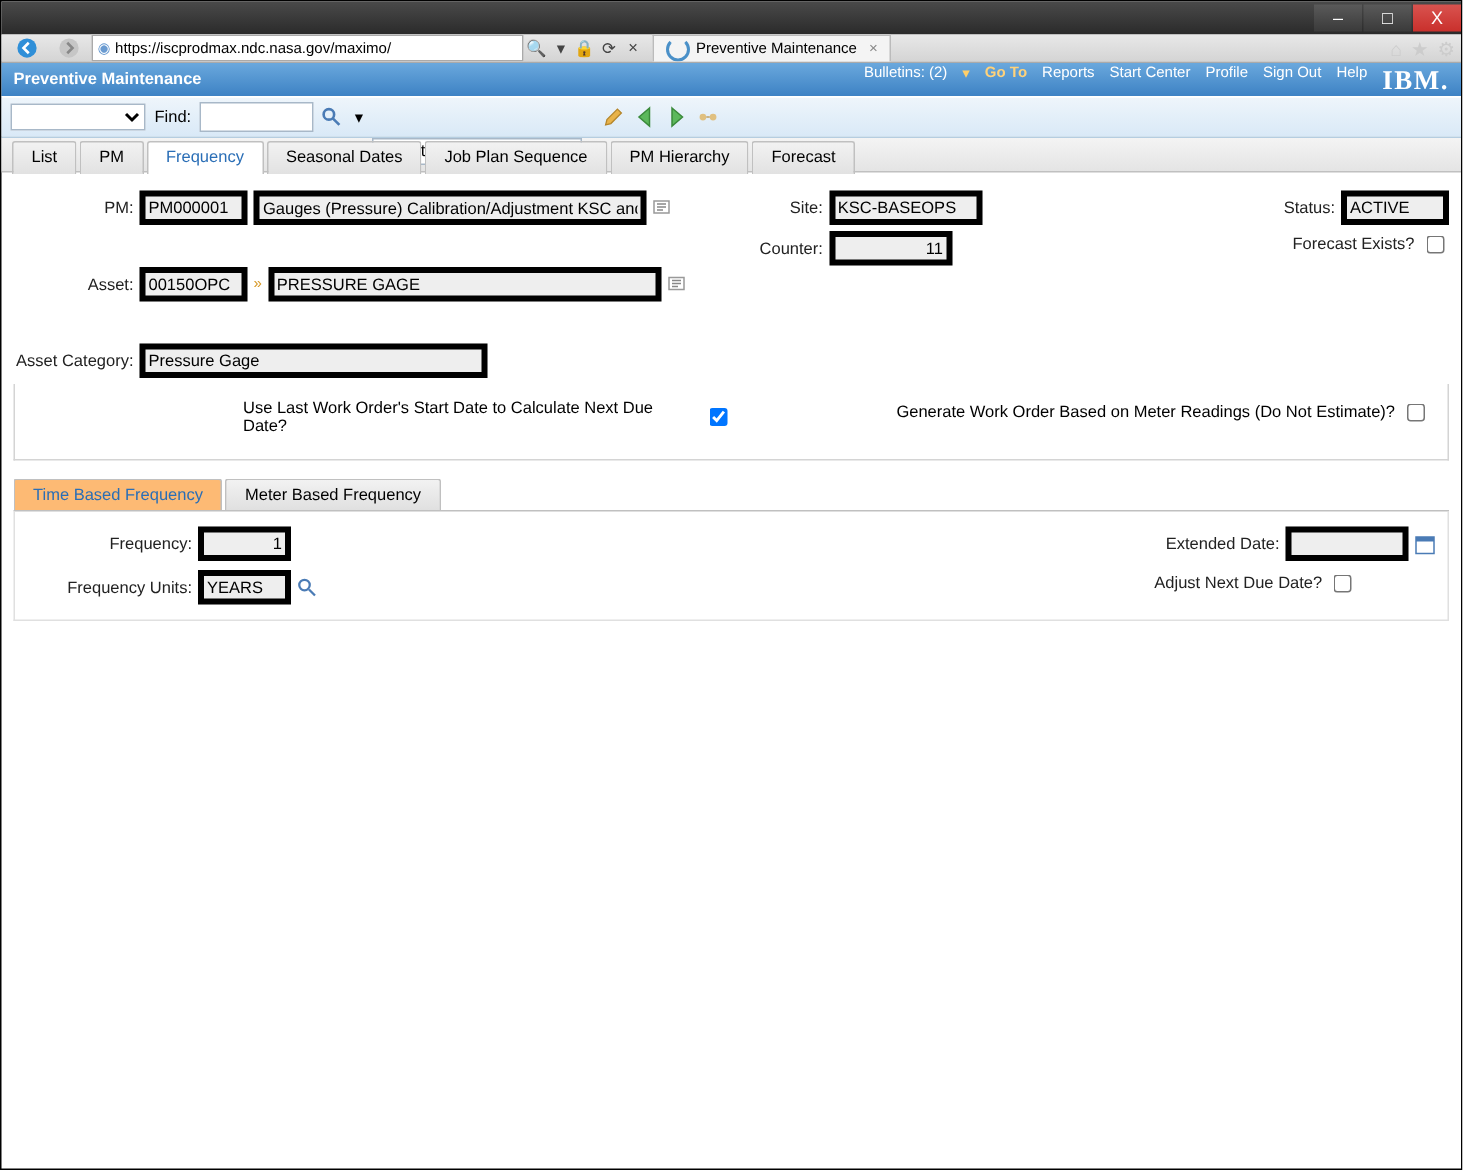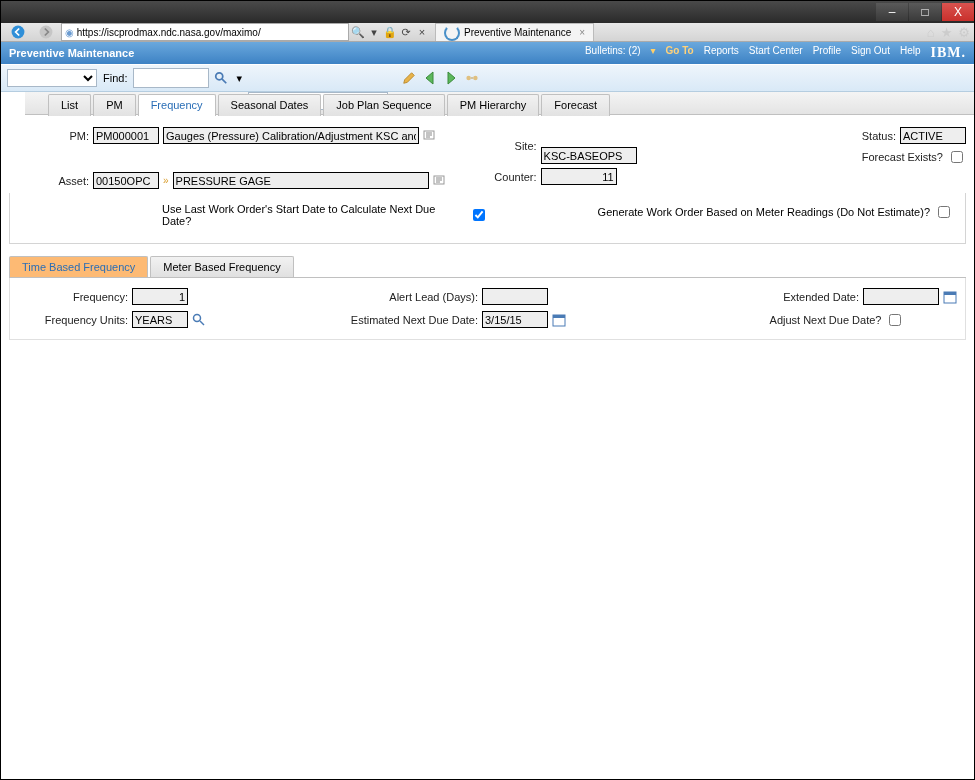"IBM." .ibm { font-size: 14px -> 18px }
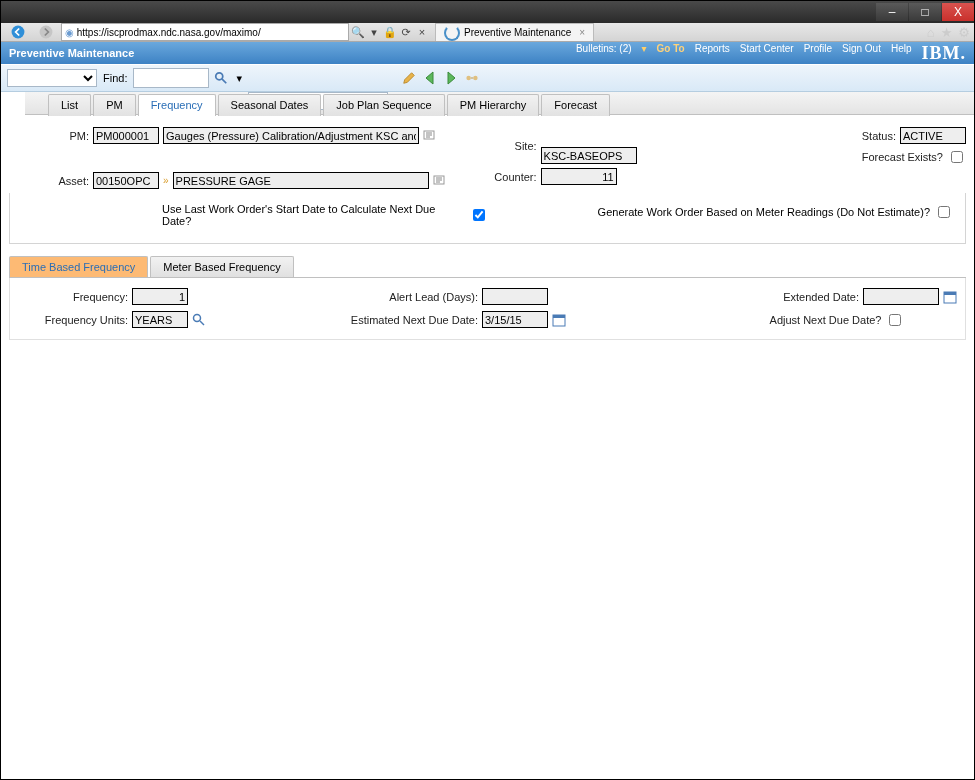"List" .rec-tabs { margin-left: 24px -> none; padding-left: 23px -> 7px }
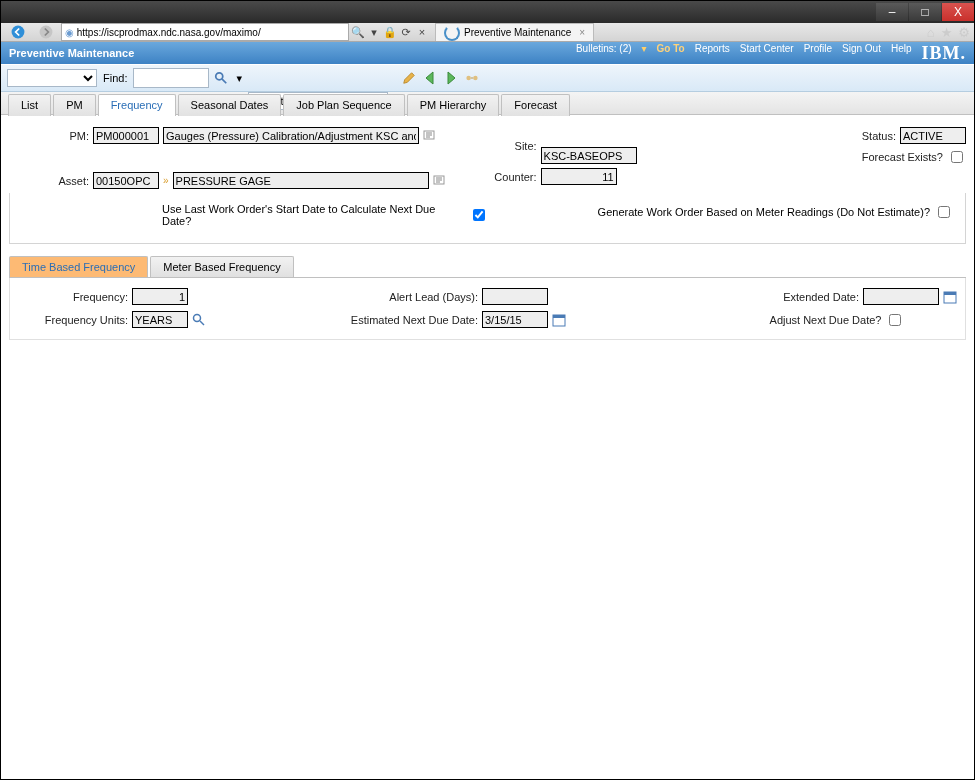"PM000001" .fld input[type=text] { border: 1px solid #000000 -> 4px solid #000000 }
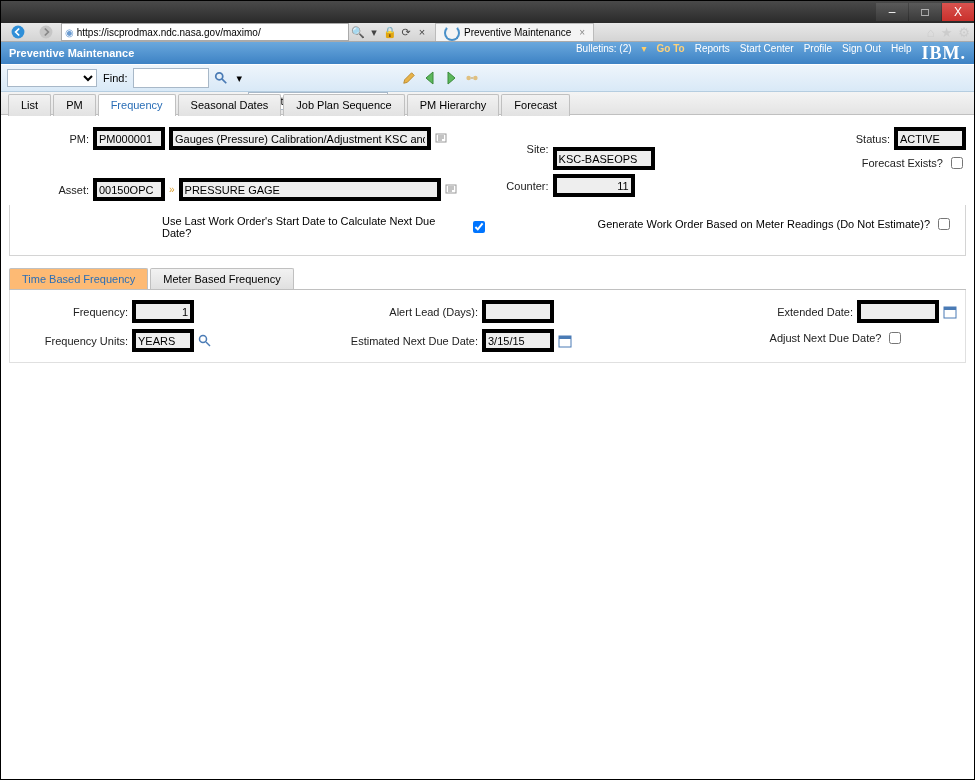"KSC-BASEOPS" input.ro { margin-top: 20px -> none }
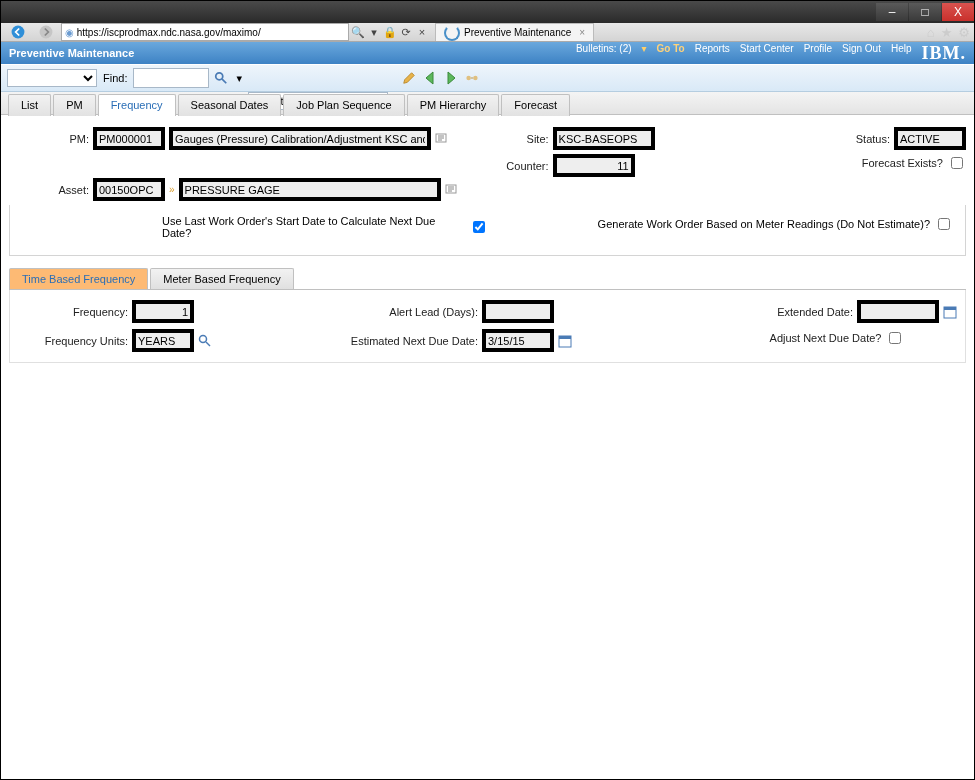"Asset Category:" div.fld { html: none -> <div> <label>Asset Category:</label> <input> </div> }
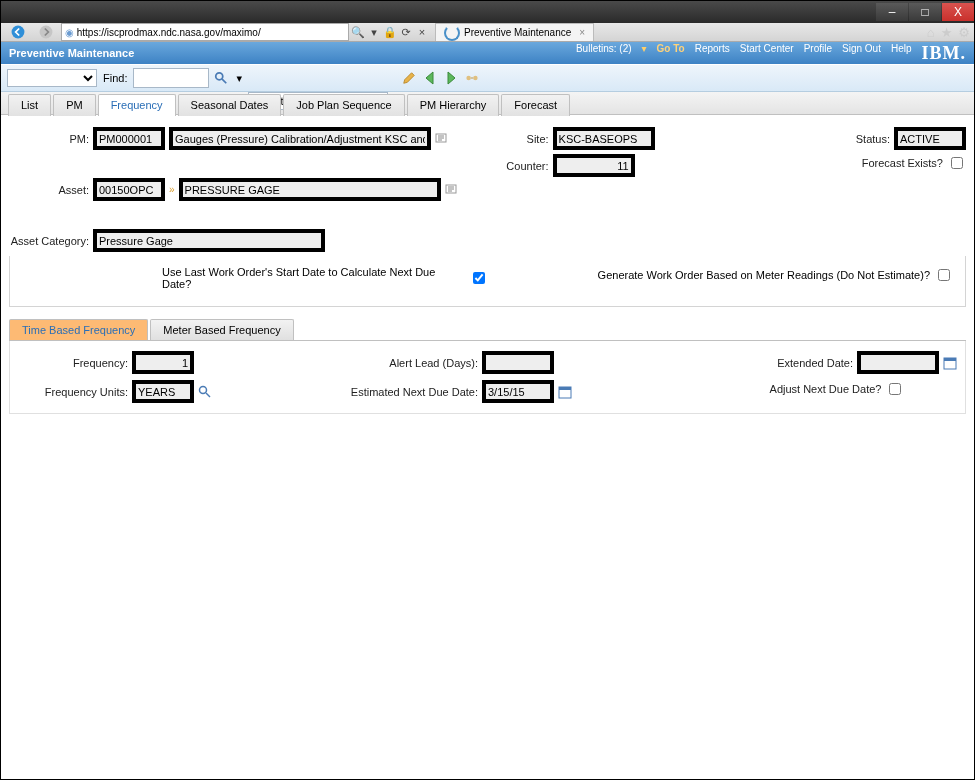"Alert Lead (Days):" div.freq-col { html: <div> <div> <label>Alert Lead (Days):</label> <input> </div> <div> <label>Estimated Next Due Date:</label> <input> <span> <svg> <rect></rect> <rect></rect> </svg> </span> </div> </div> -> none }
